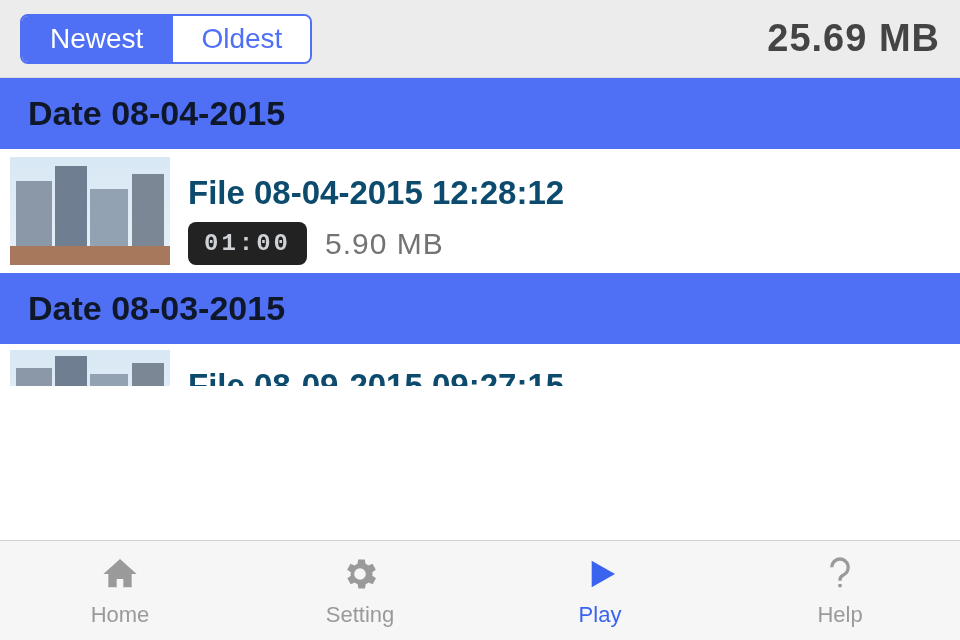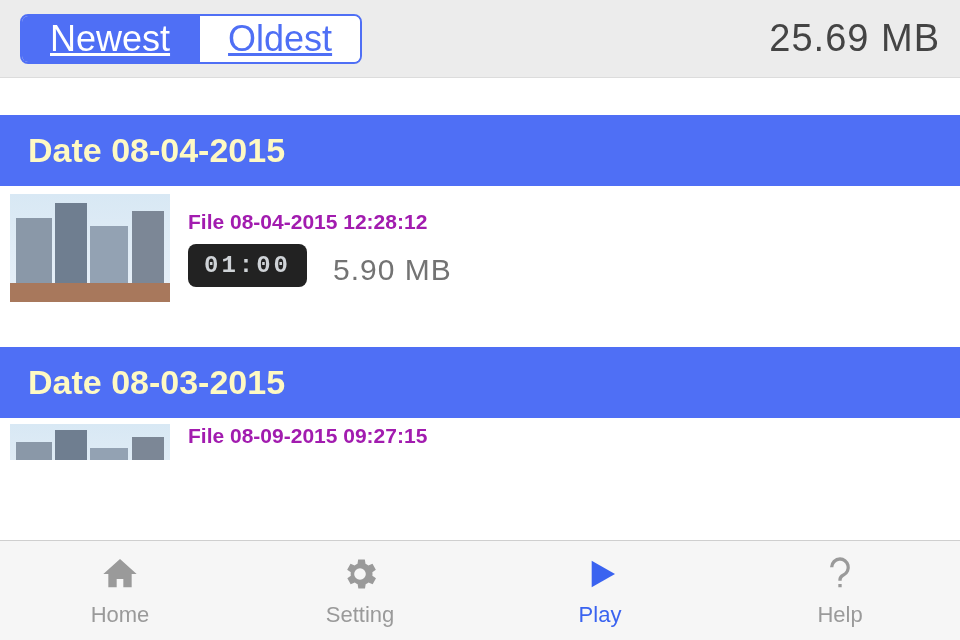"Newest" .seg { font-size: 36px -> 28px; text-decoration: underline -> none }
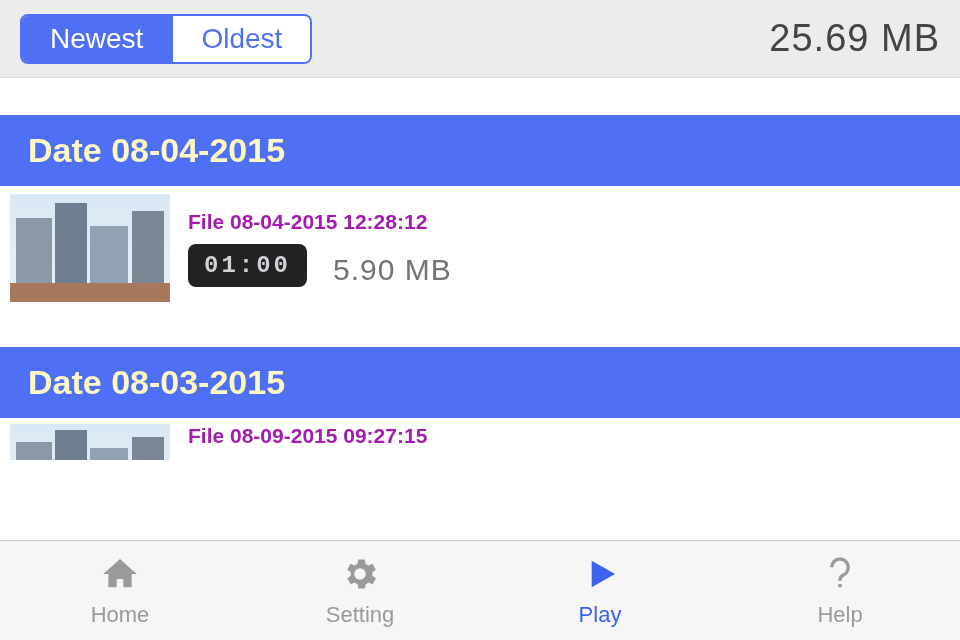"25.69 MB" .total-size { font-weight: 400 -> 700 }
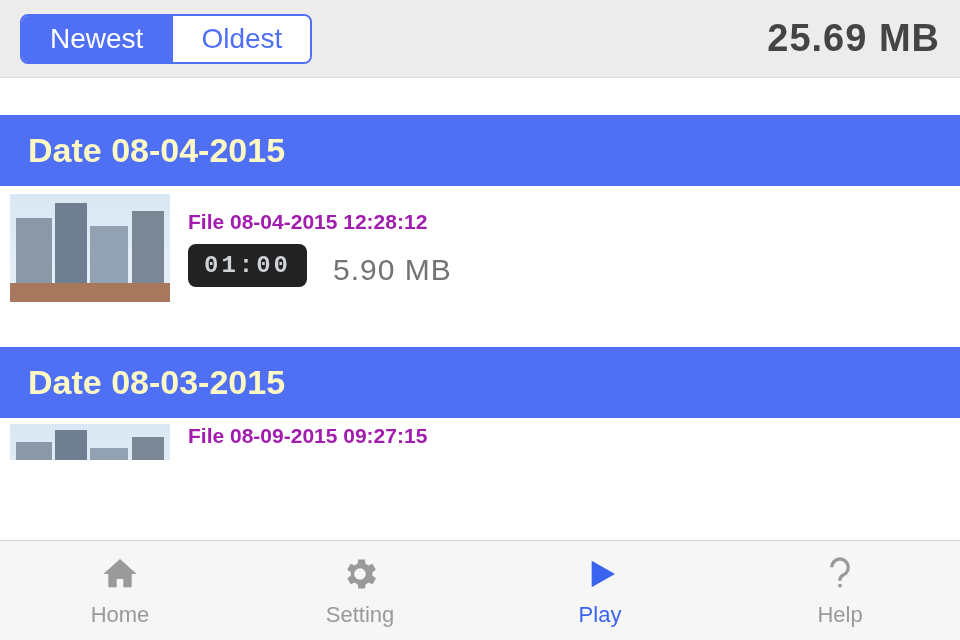"Date 08-04-2015" .date-header { color: #fef9c3 -> #0f172a; margin-top: 37px -> none }
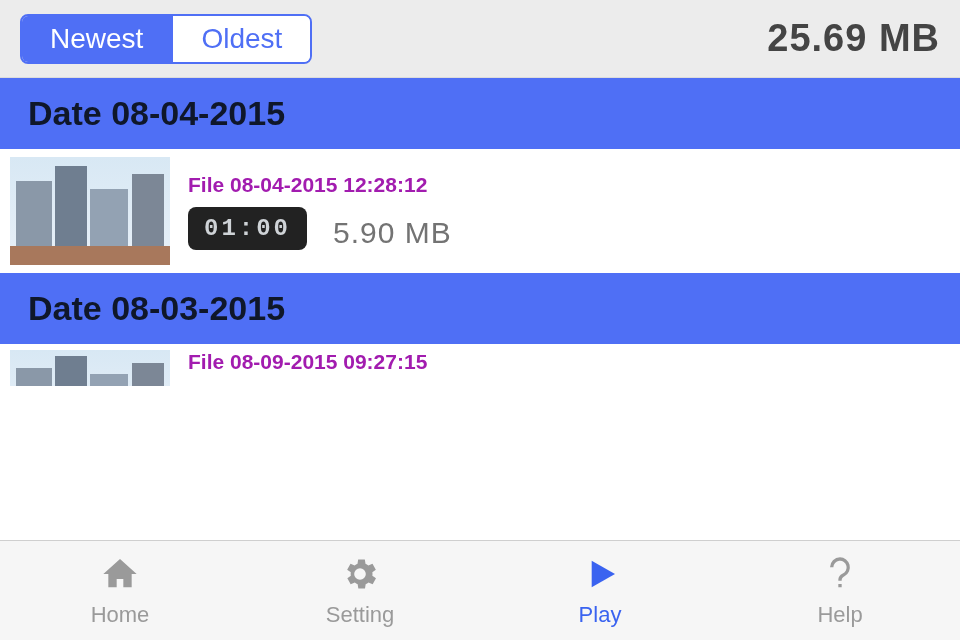"File 08-04-2015 12:28:12" .file-title { color: #a21caf -> #0c4a6e; font-size: 21px -> 33px; margin-top: none -> 17px }
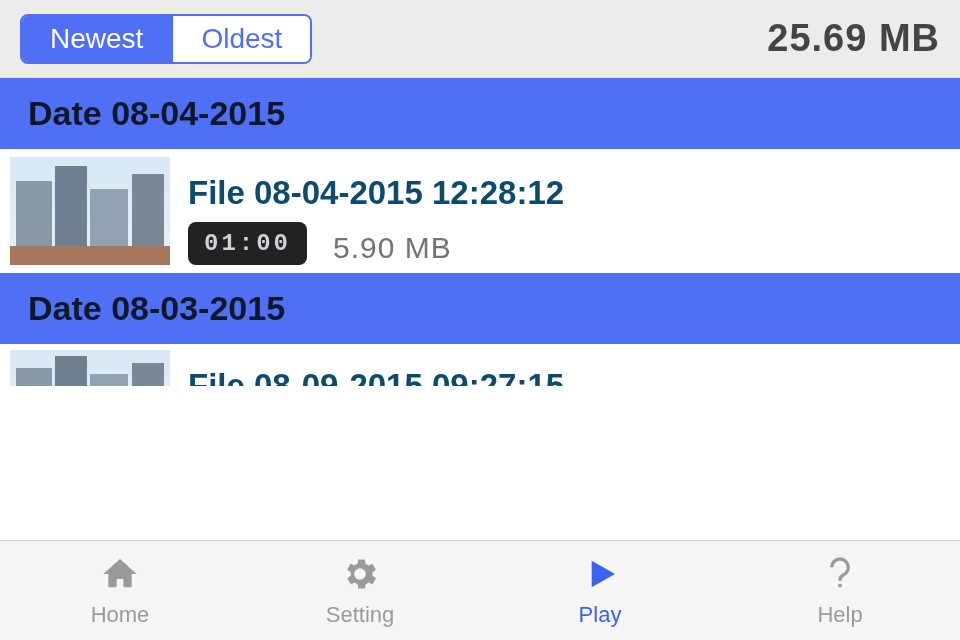"01:00" .file-sub { align-items: flex-end -> center; gap: 26px -> 18px }
